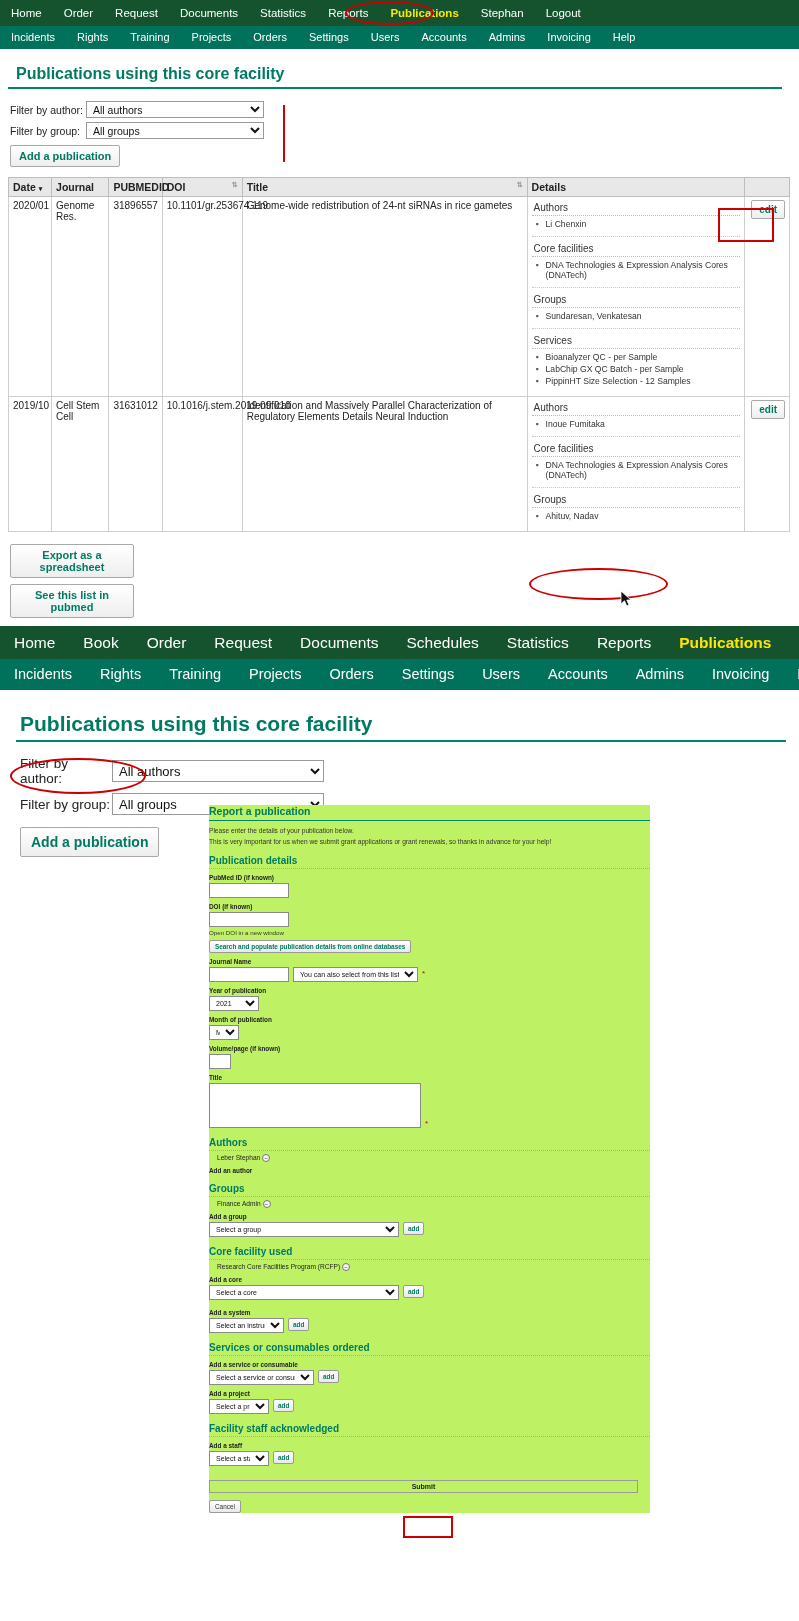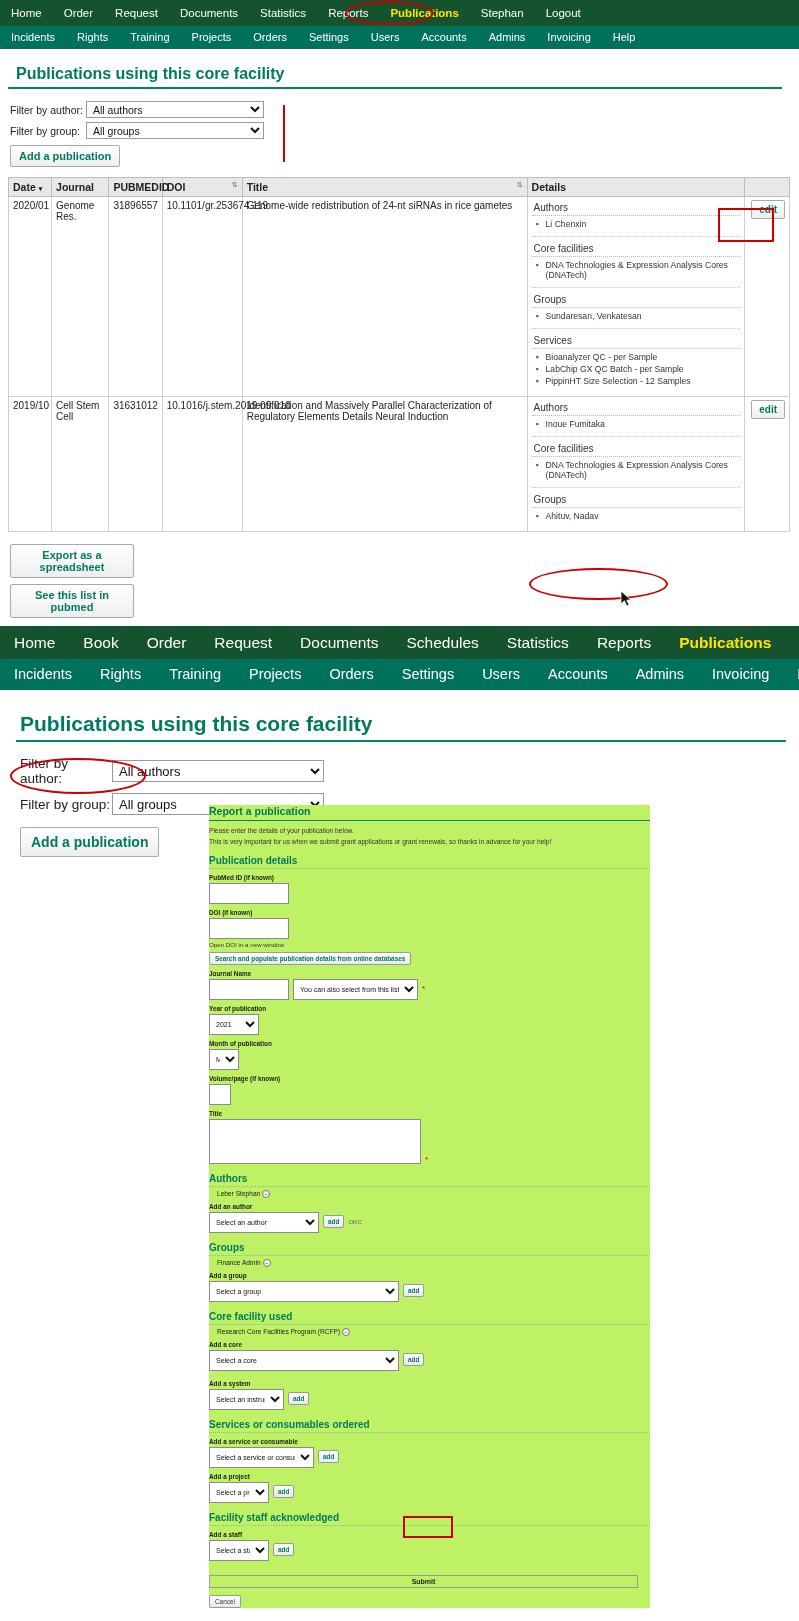"You can also select from" input.txt, select.sel, textarea.ta { height: 21px -> 15px }
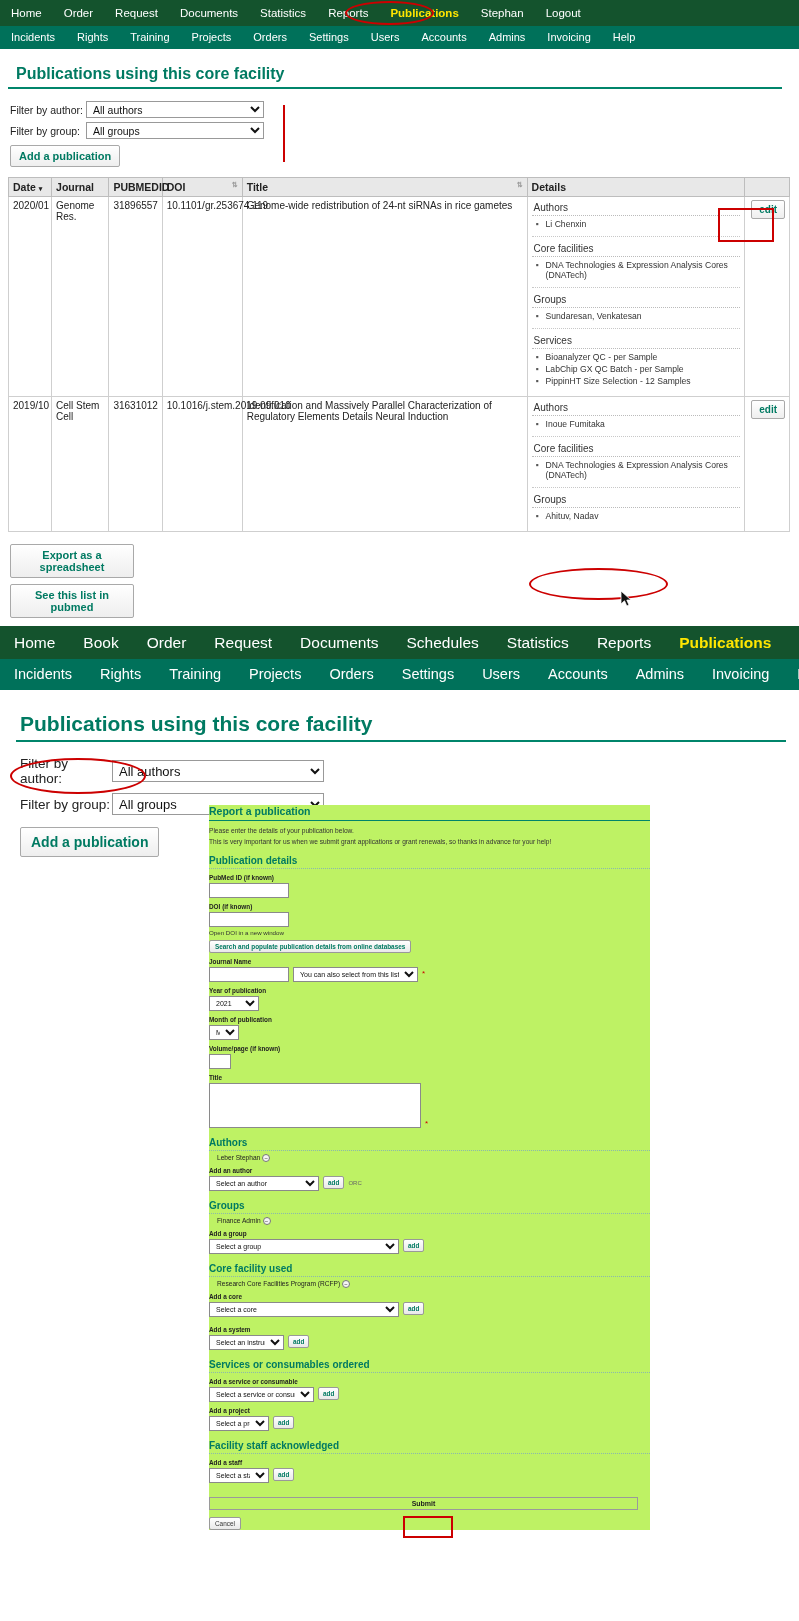"Select an author" div.inline { html: <div> <select><option>Select an author</option></select> <span>add</span> <span>ORC</span> </div> -> none }
